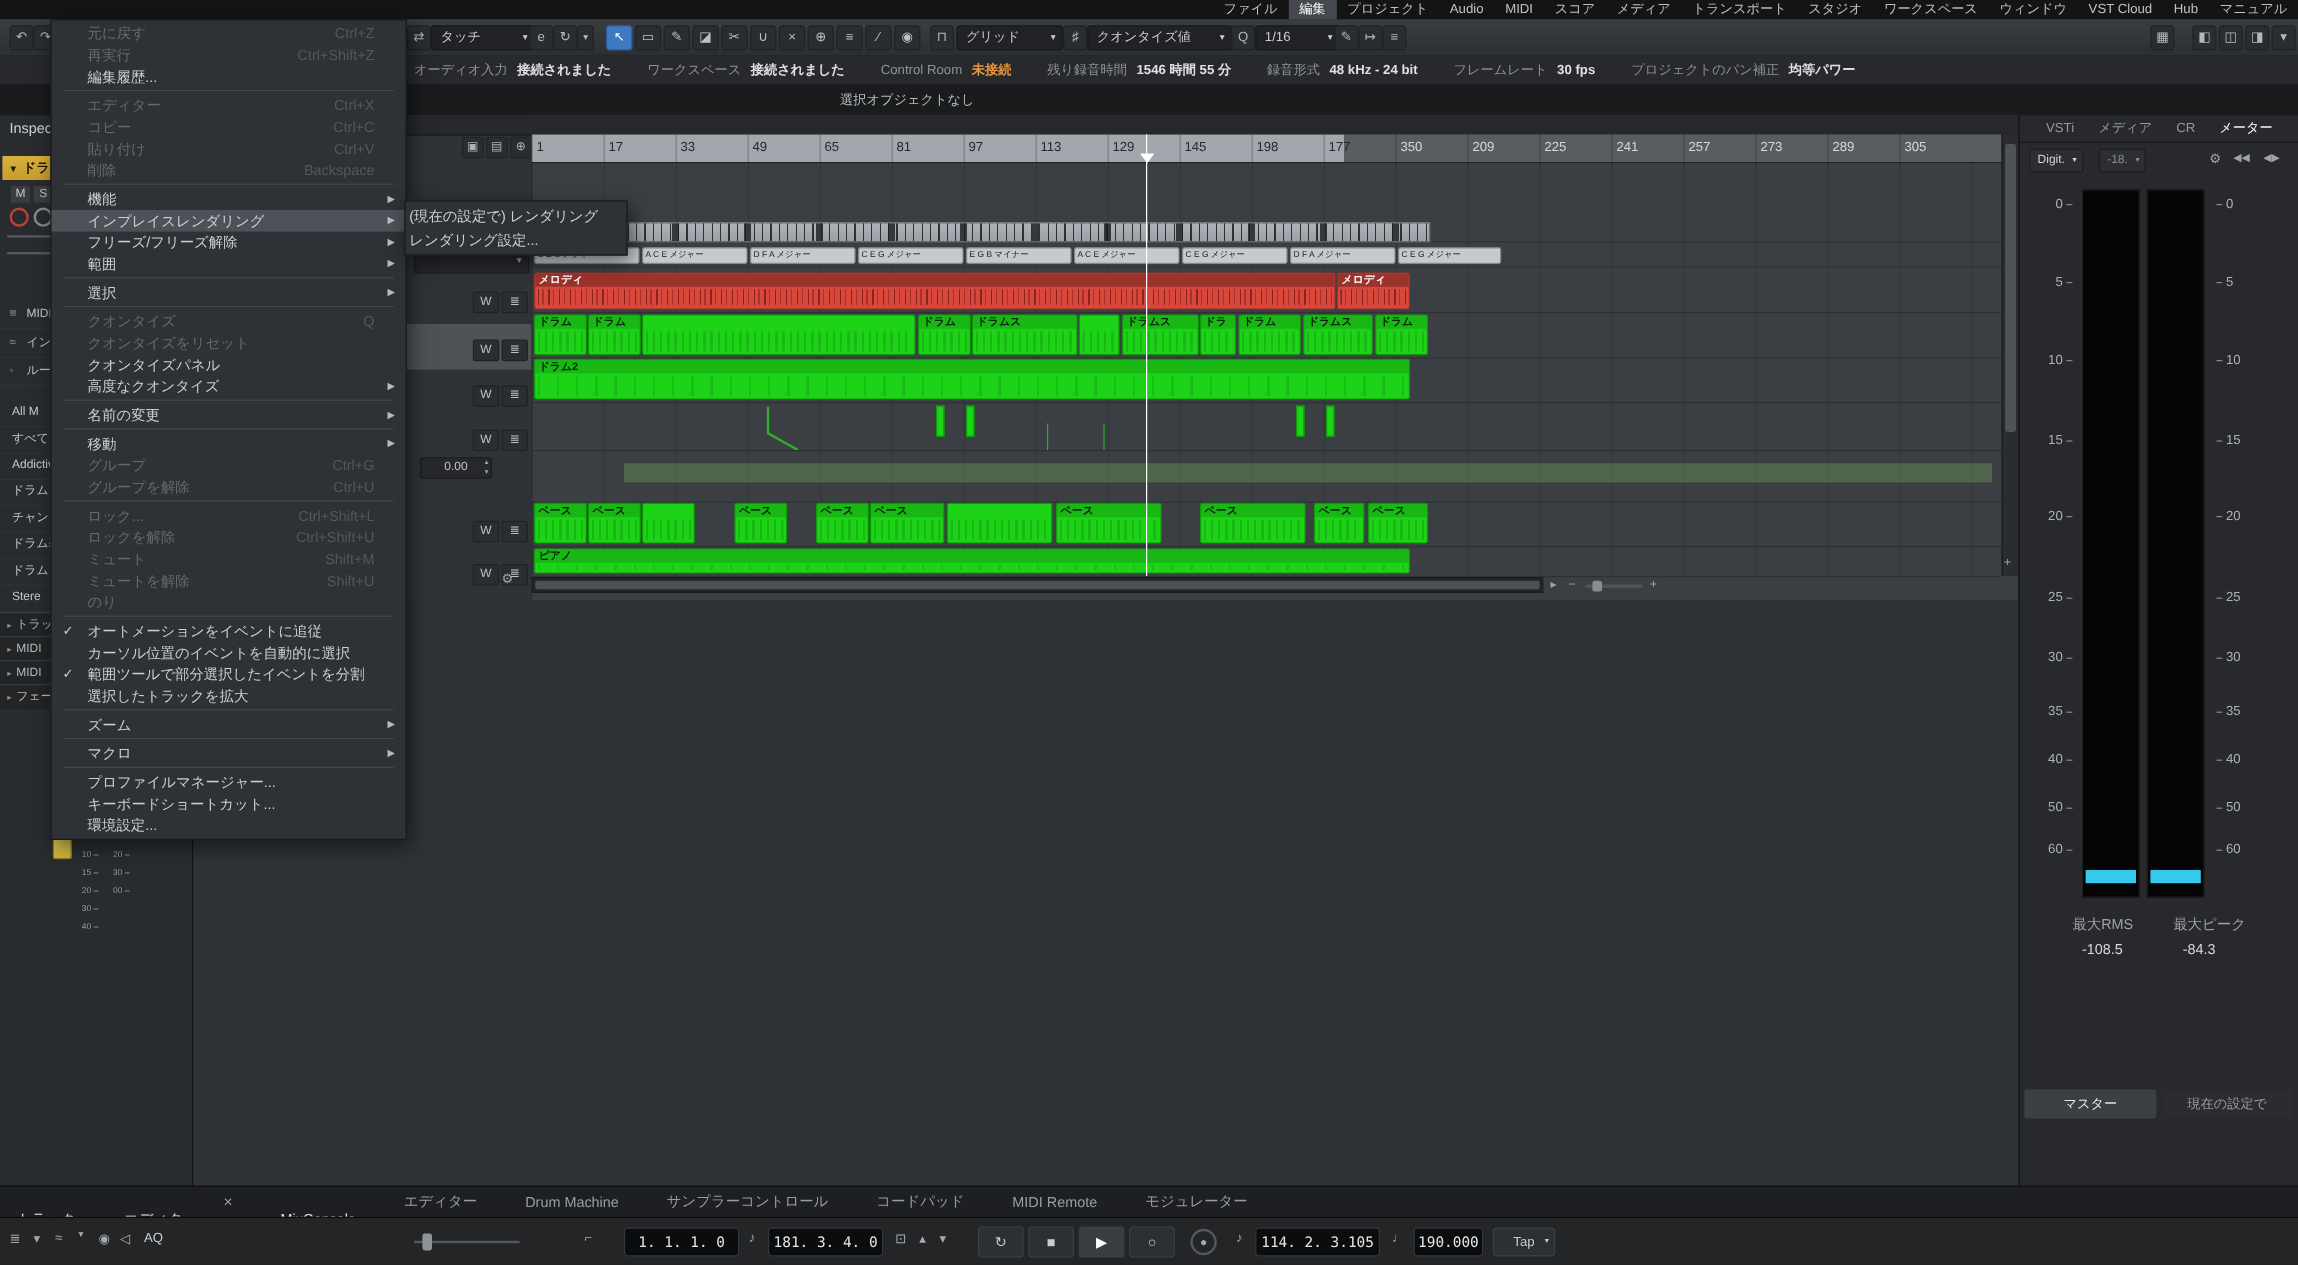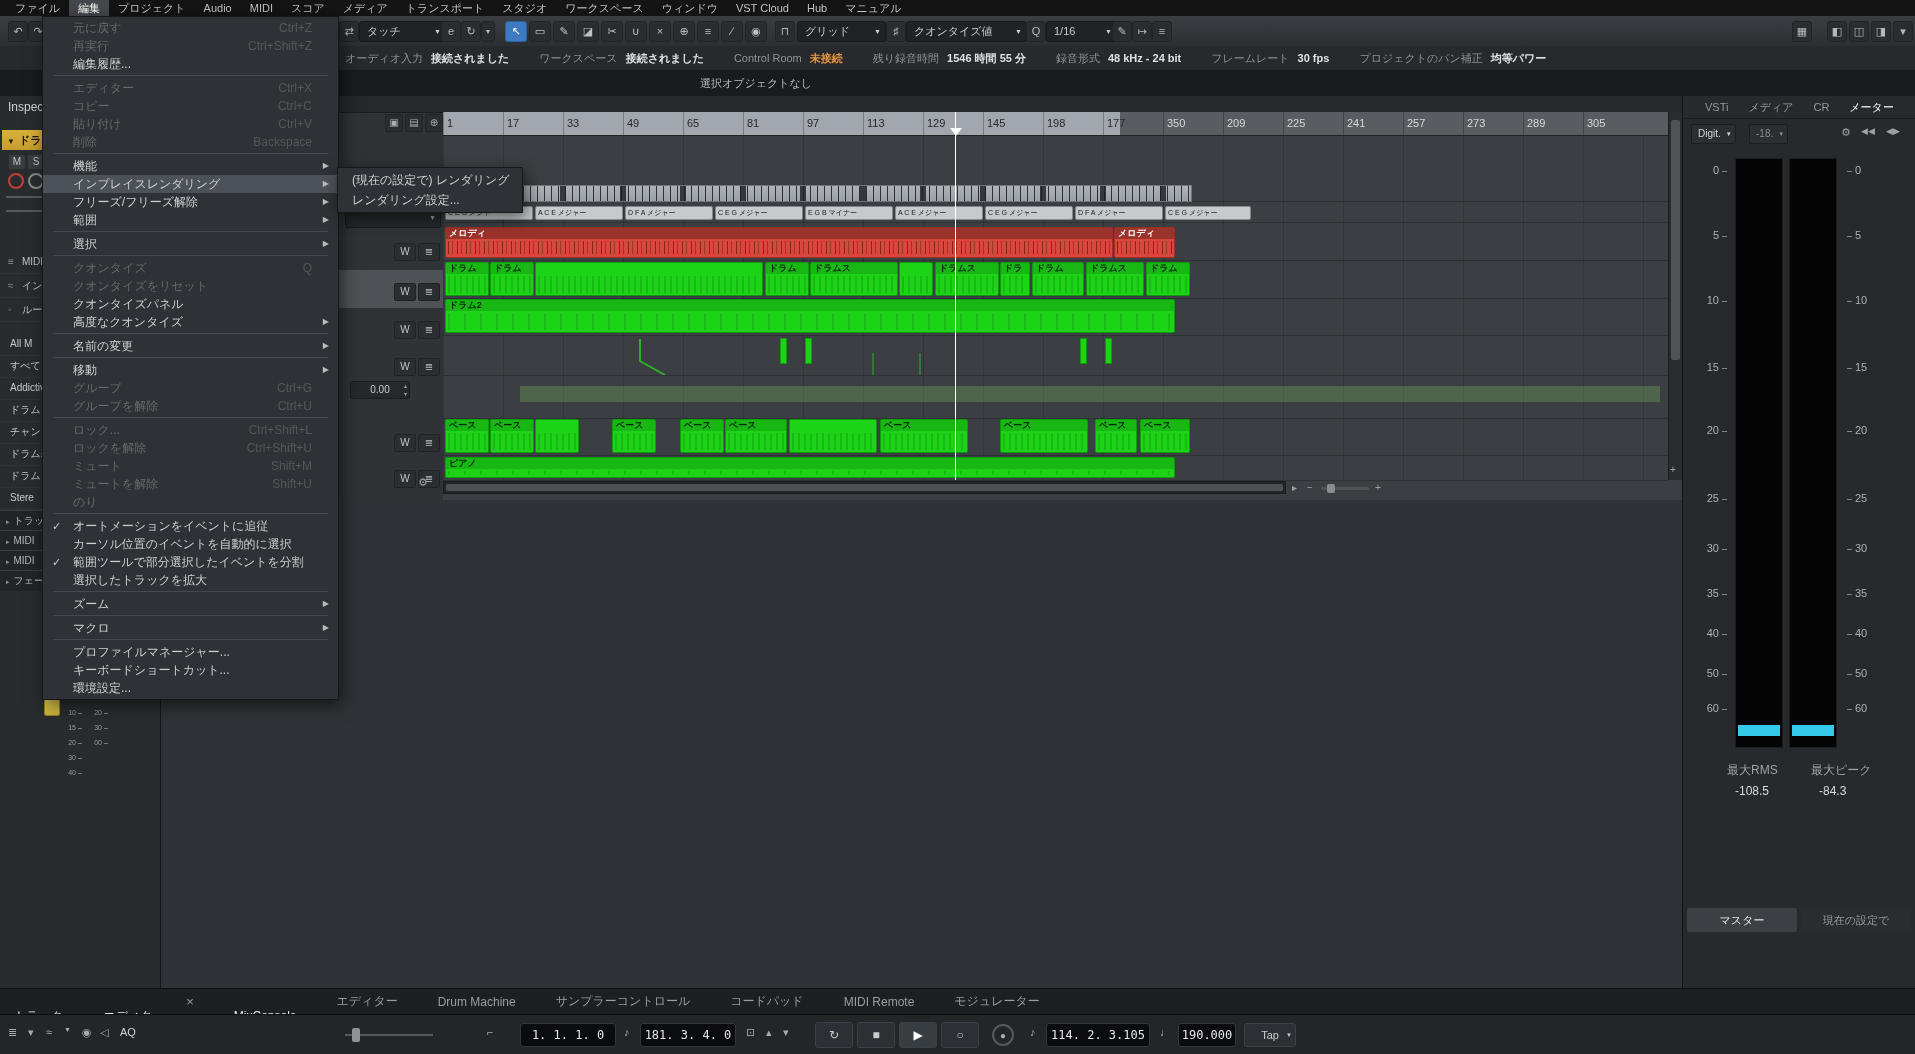"ファイル" .menubar { justify-content: none -> flex-end }
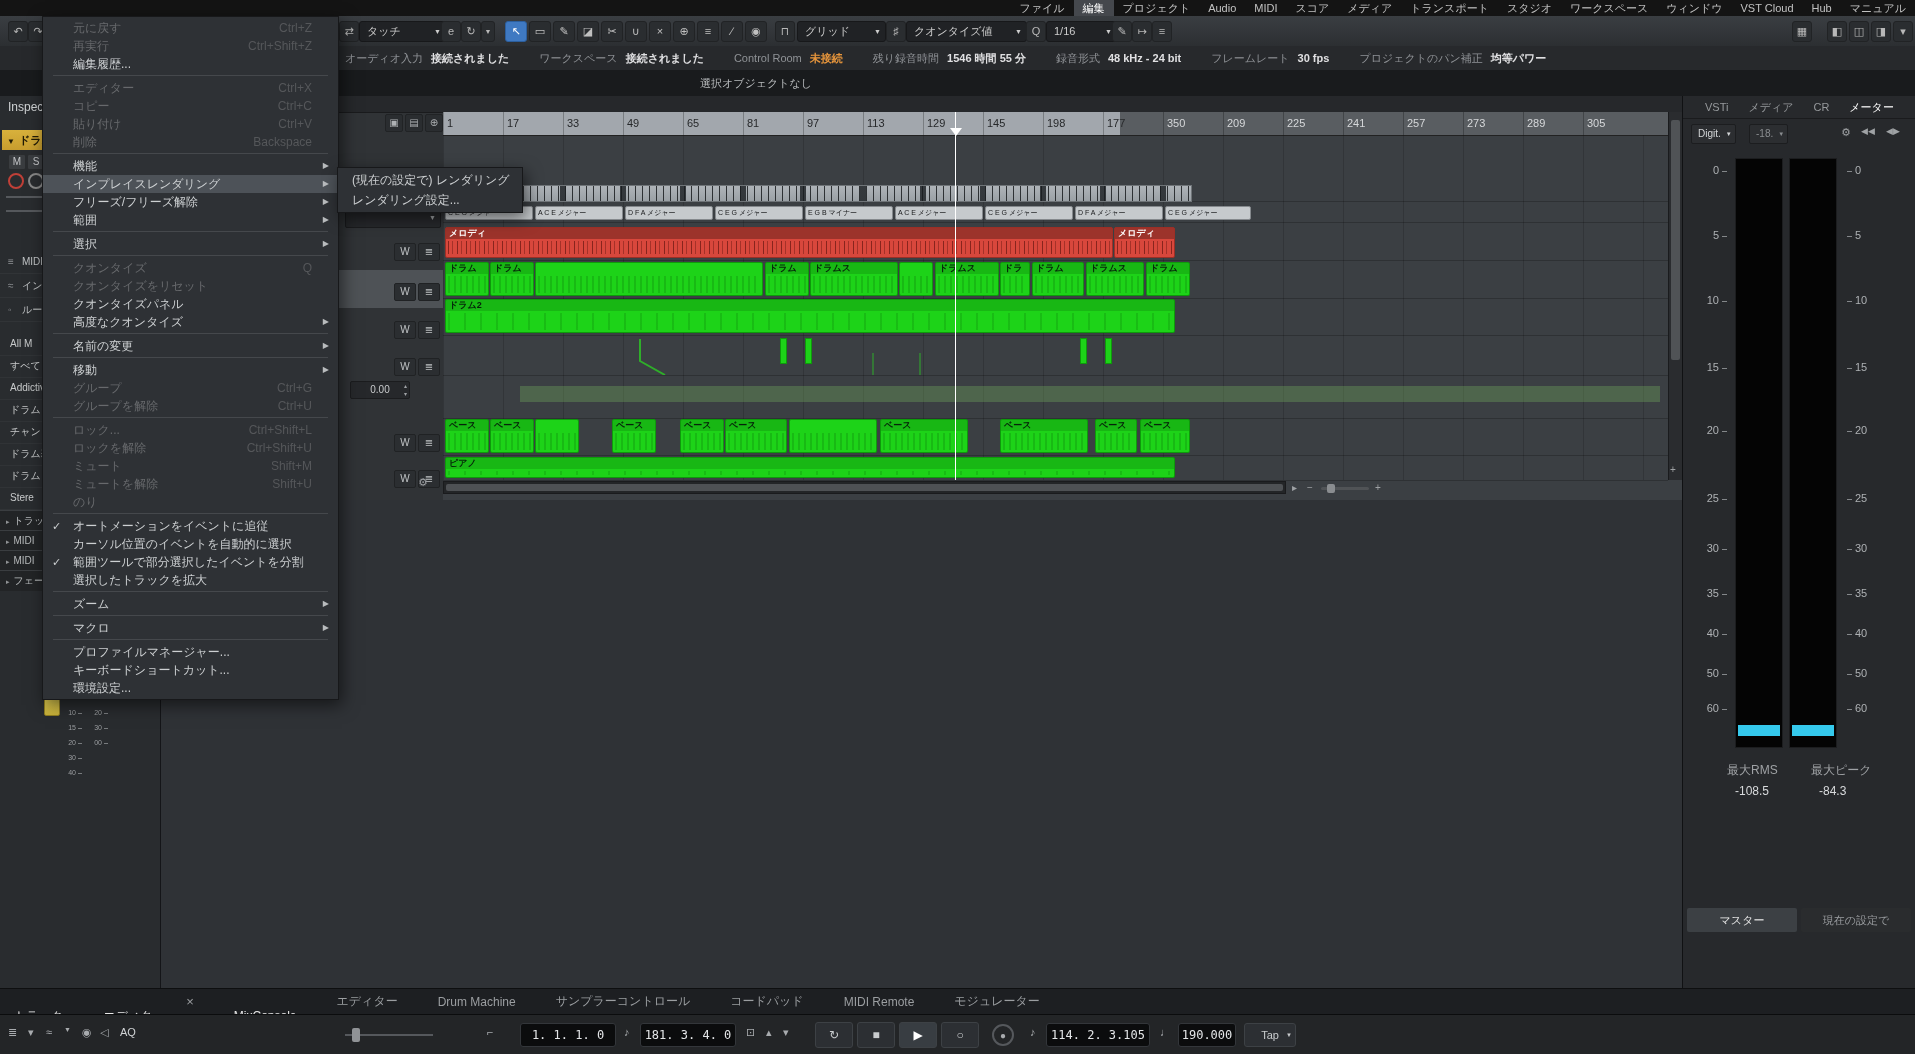"(現在の設定で) レンダリング" #render-submenu .mi { padding-left: 14px -> 3px }
